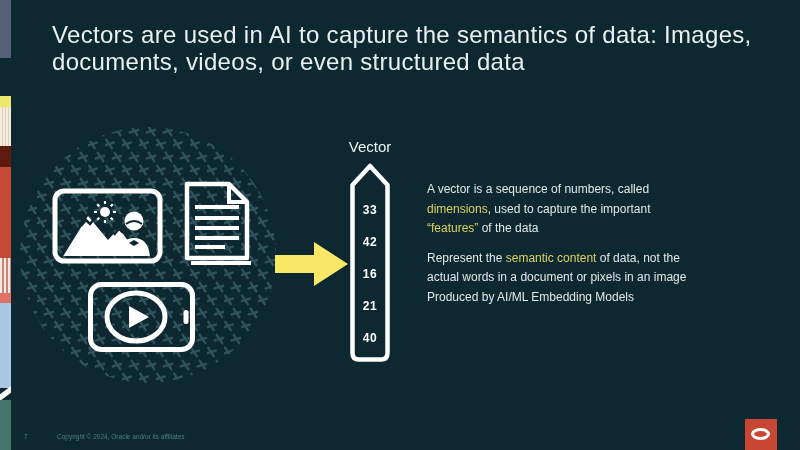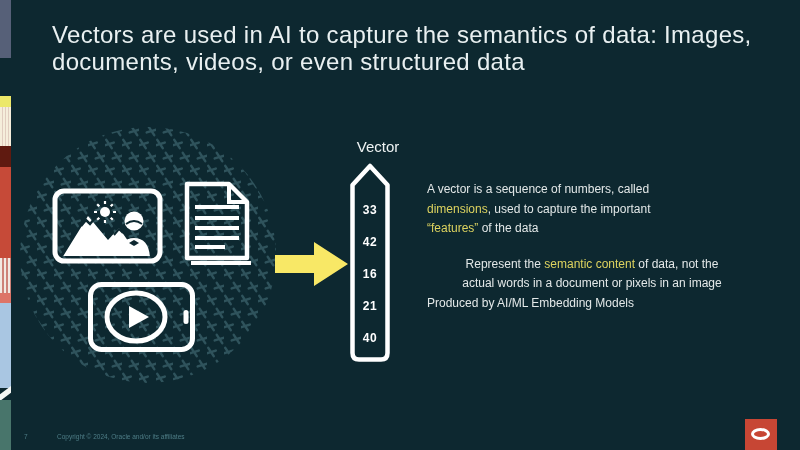"Vector" .vector-label { left: 344px -> 336px }
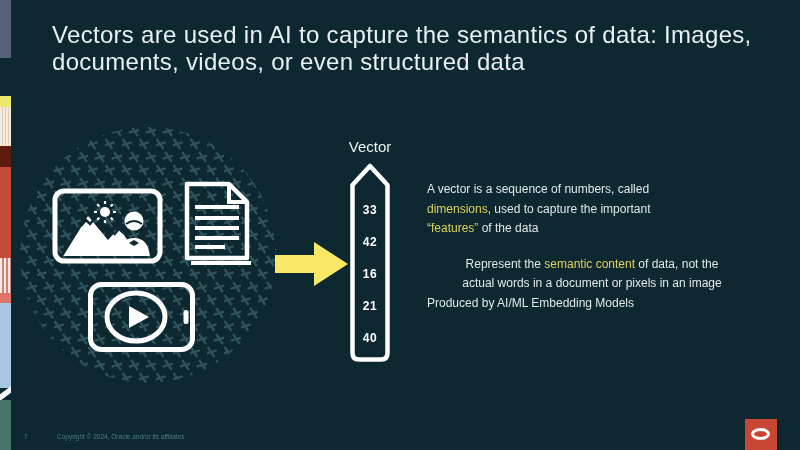"Represent the semantic content of" .bodytext .p2 { margin-top: 16px -> 10px; text-align: center -> none }
